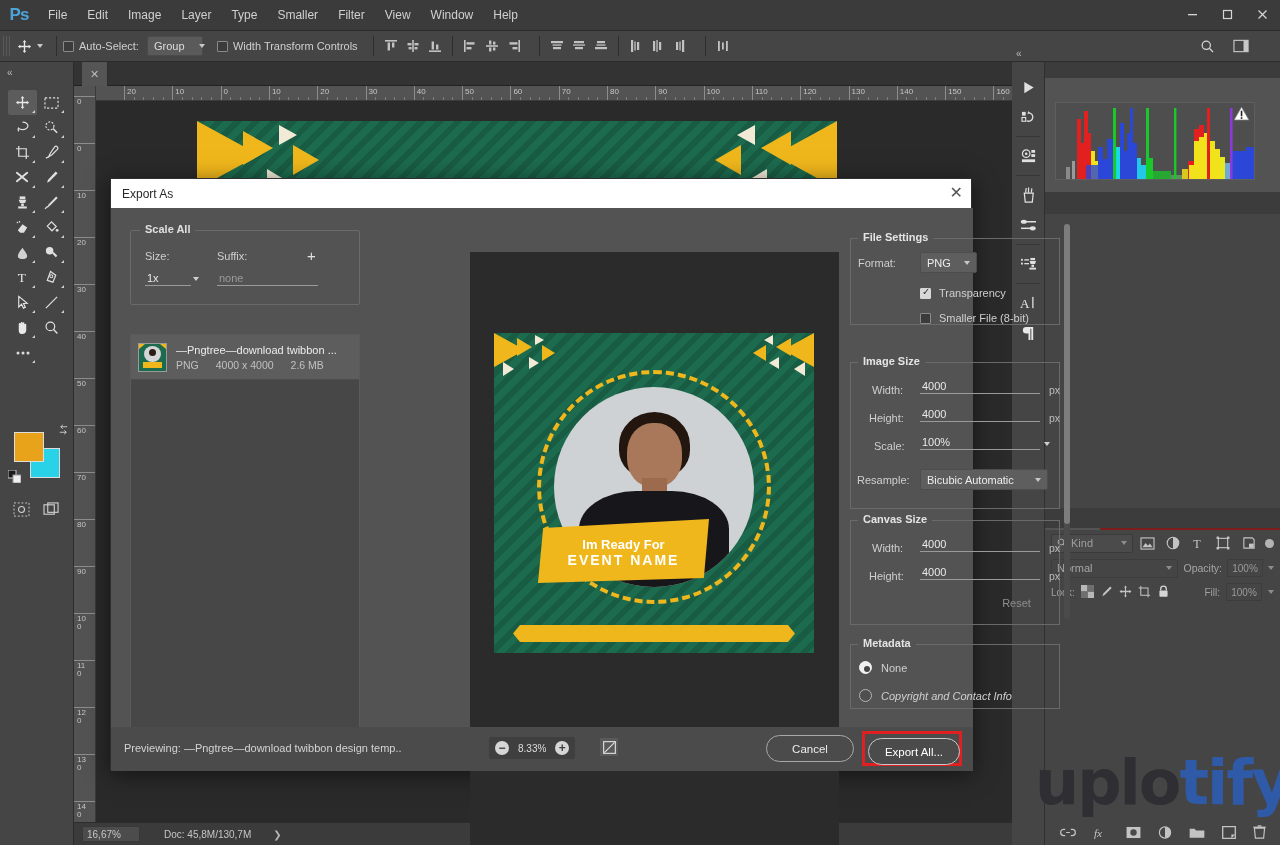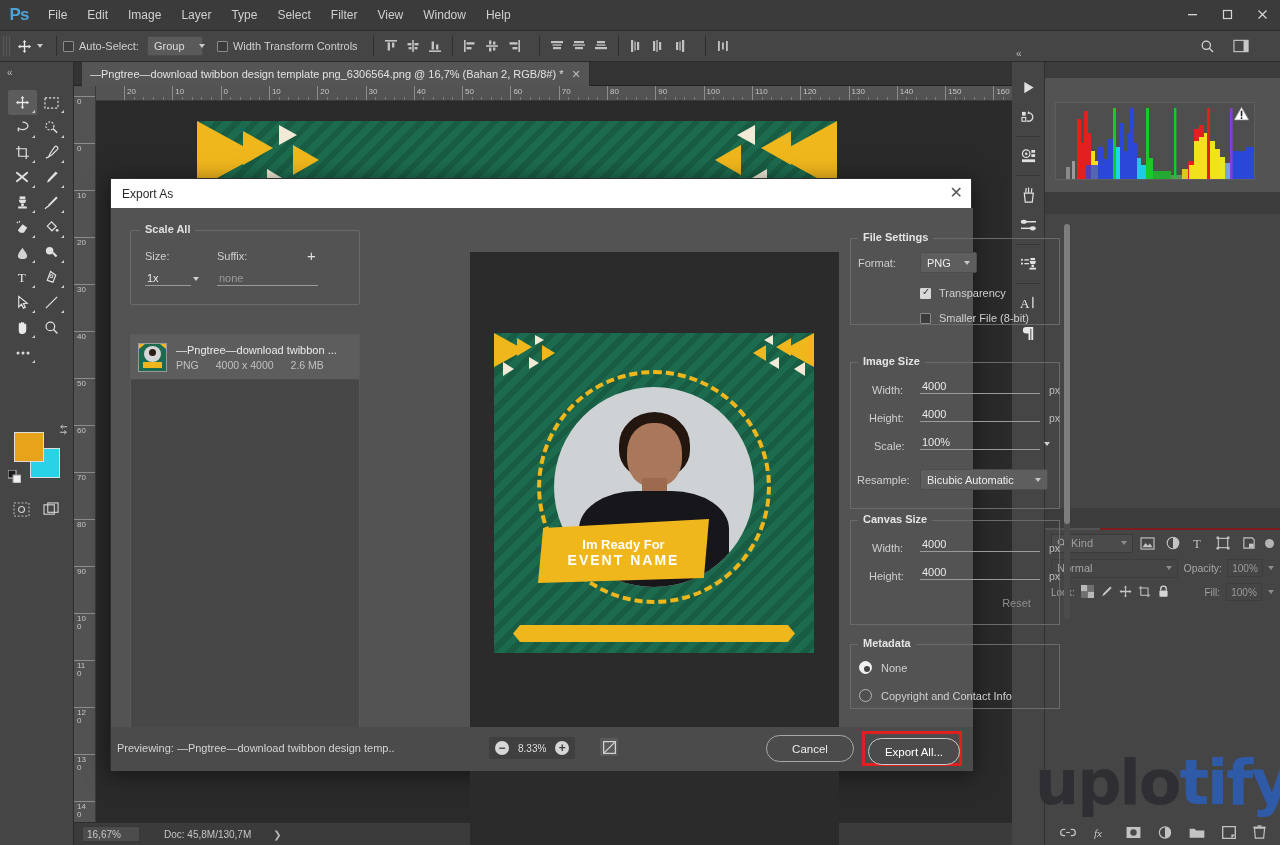"Select" div.menu-item { text: Select -> Smaller }
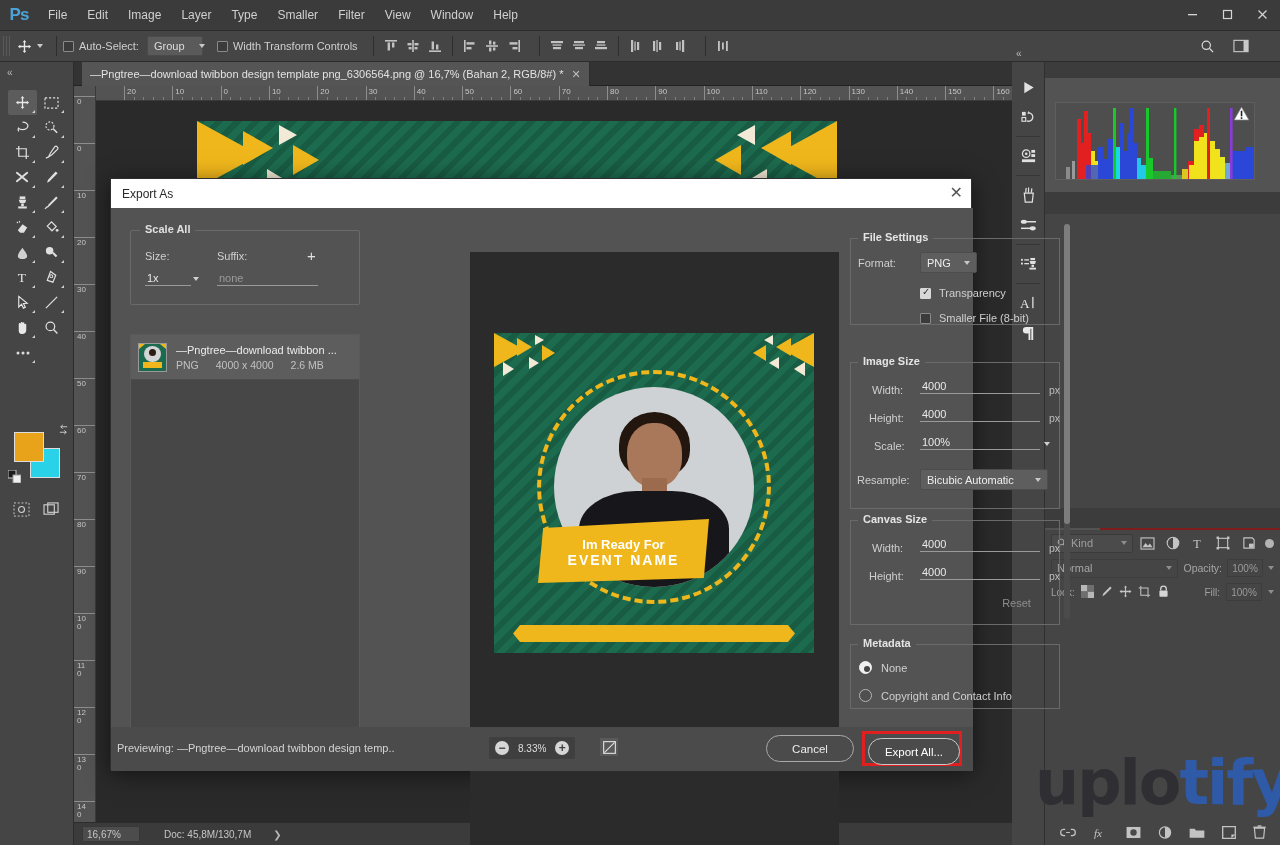"—Pngtree—download twibbon design" span { html: <span>—Pngtree—download twibbon design template png_6306564.png @ 16,7% (Bahan 2, RGB/8#) *</span> -> none }
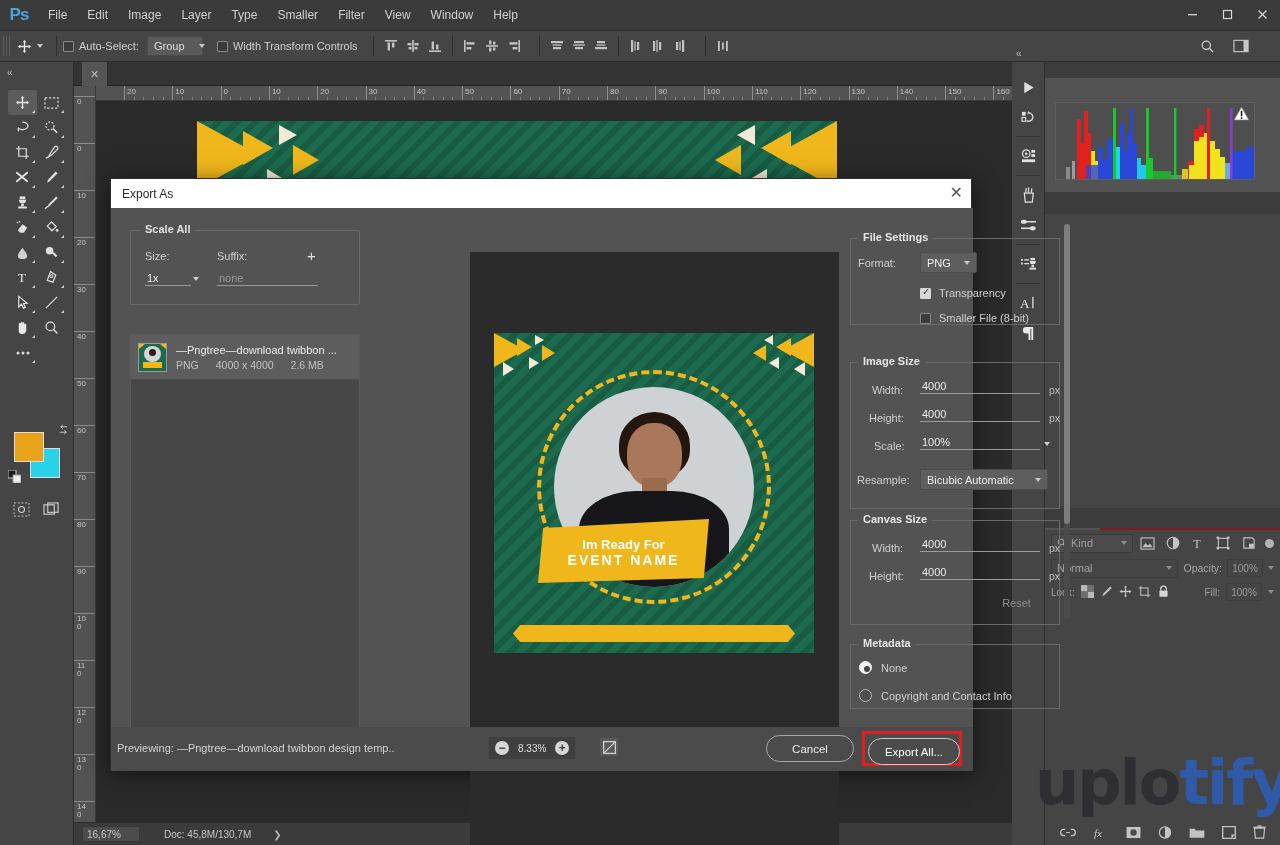"Copyright and Contact Info" span.fld-label { font-style: none -> italic }
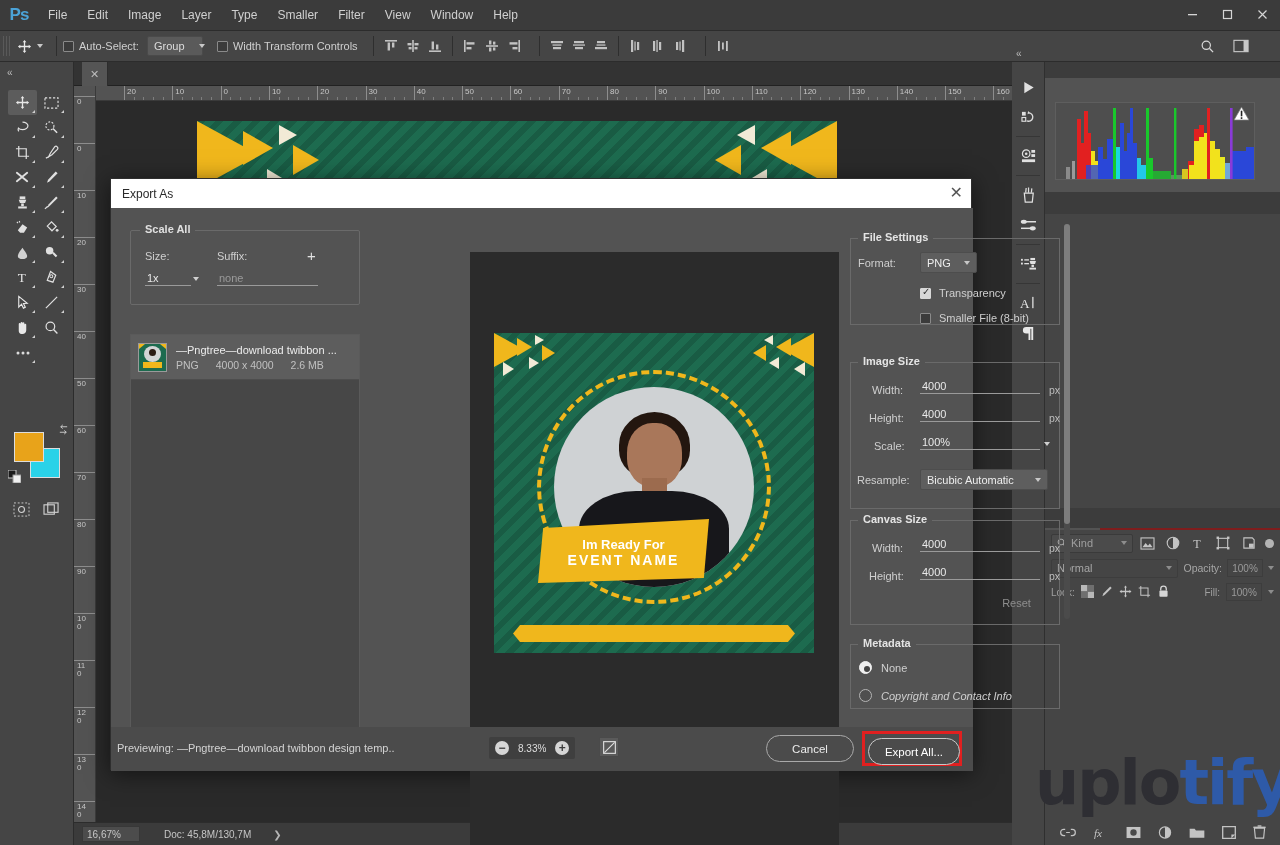"Previewing: —Pngtree—download twibbon" #previewingtxt { left: 6px -> 13px }
